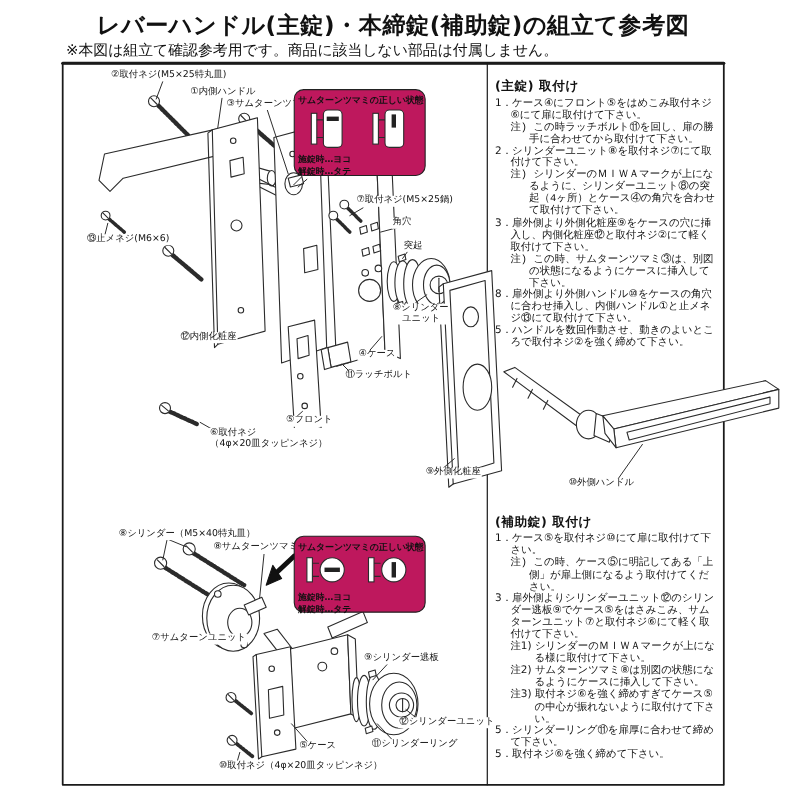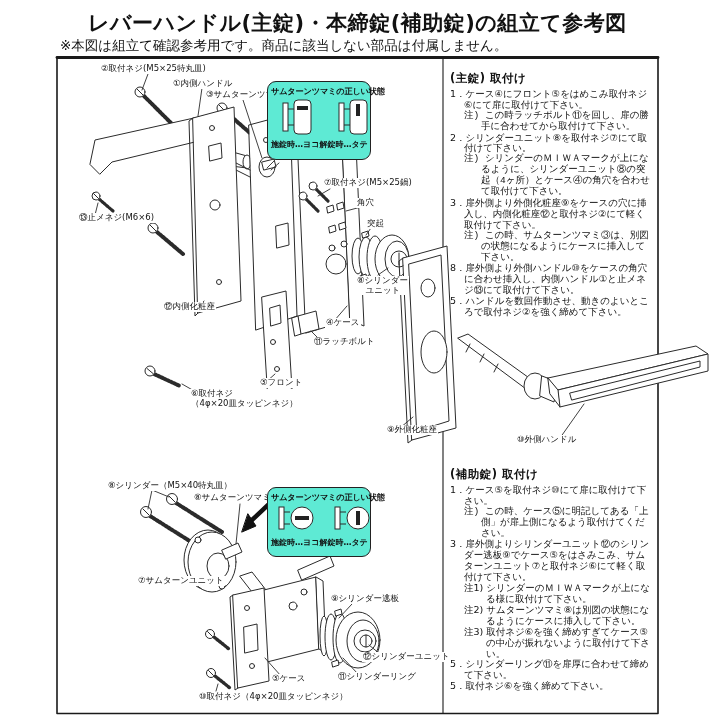"サムターンツマミの正しい状態" .callout { background: #5eead4 -> #be185d; width: 104px -> 120px }
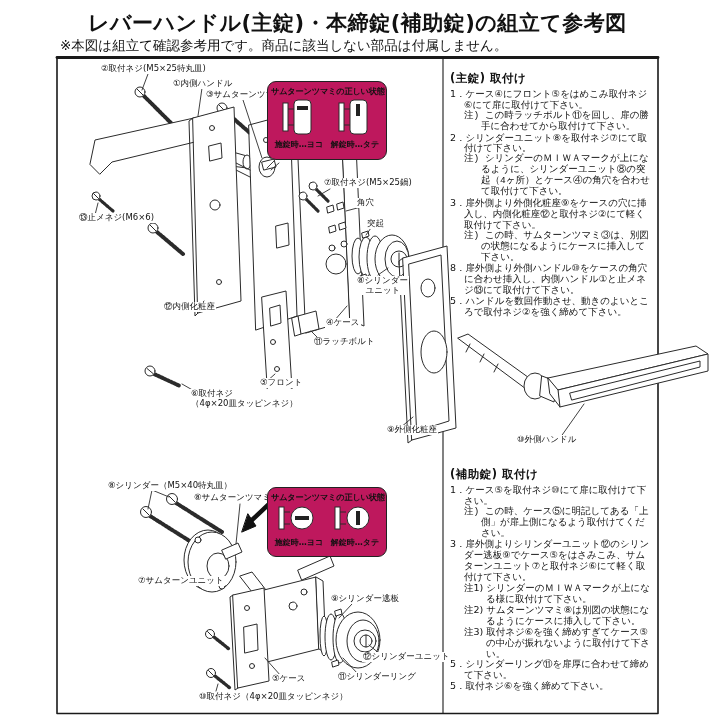"施錠時…ヨコ" .caps { flex-direction: none -> column }
